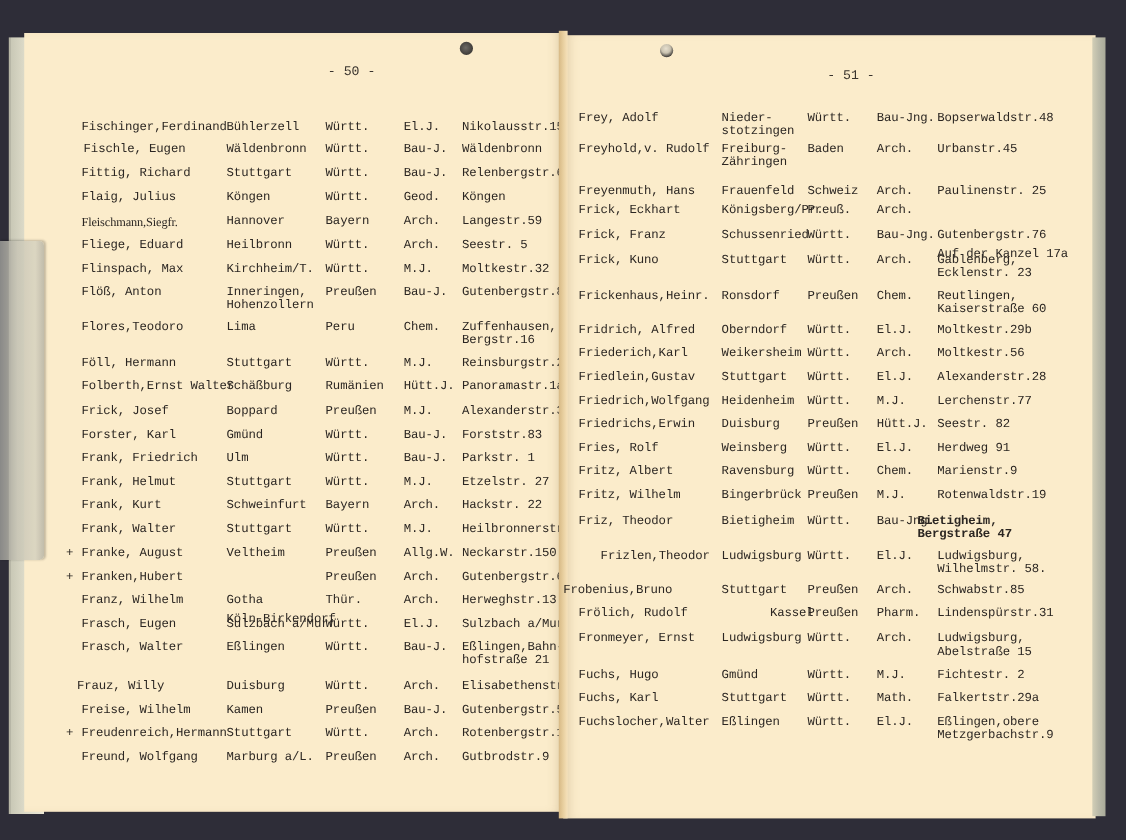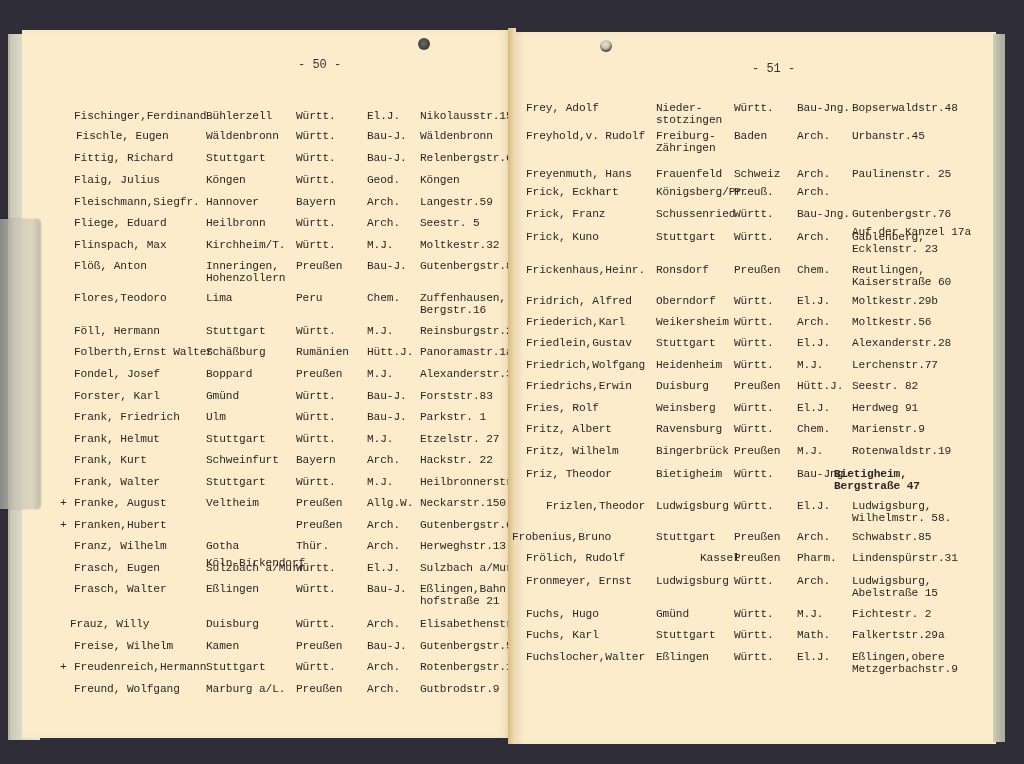"Fleischmann,Siegfr." span.cell { font-family: none -> Liberation Serif, serif }
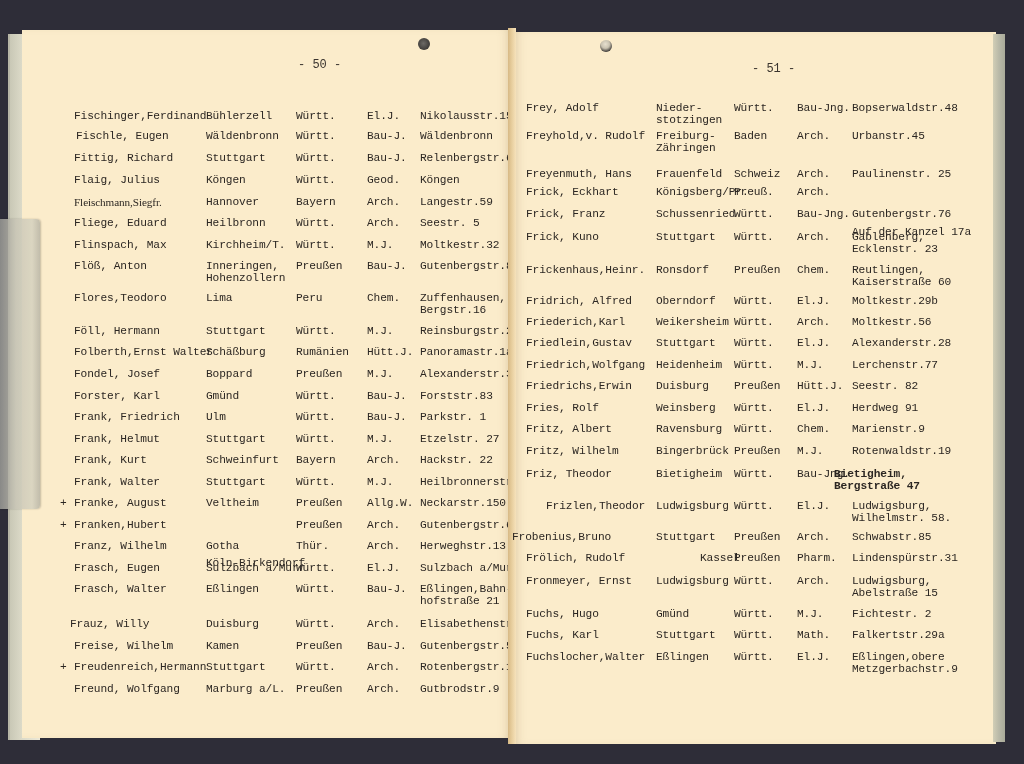"Fondel, Josef" span.l1 { text: Fondel -> Frick }
